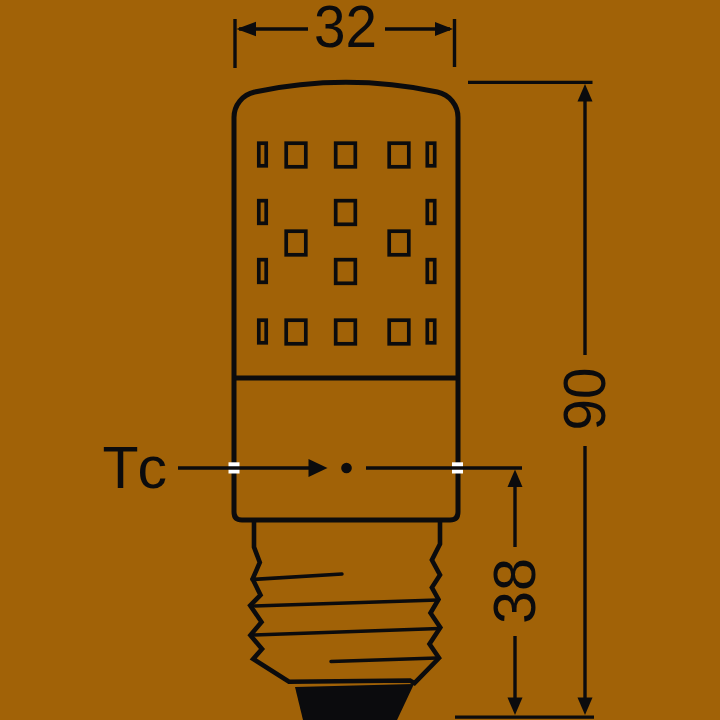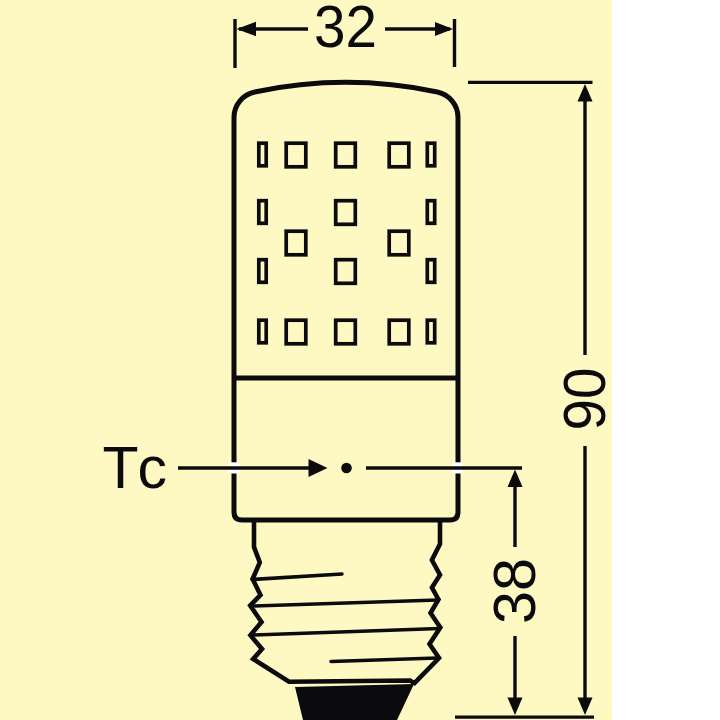"32" .page { background: #fef9c3 -> #a16207; width: 612px -> 720px }
